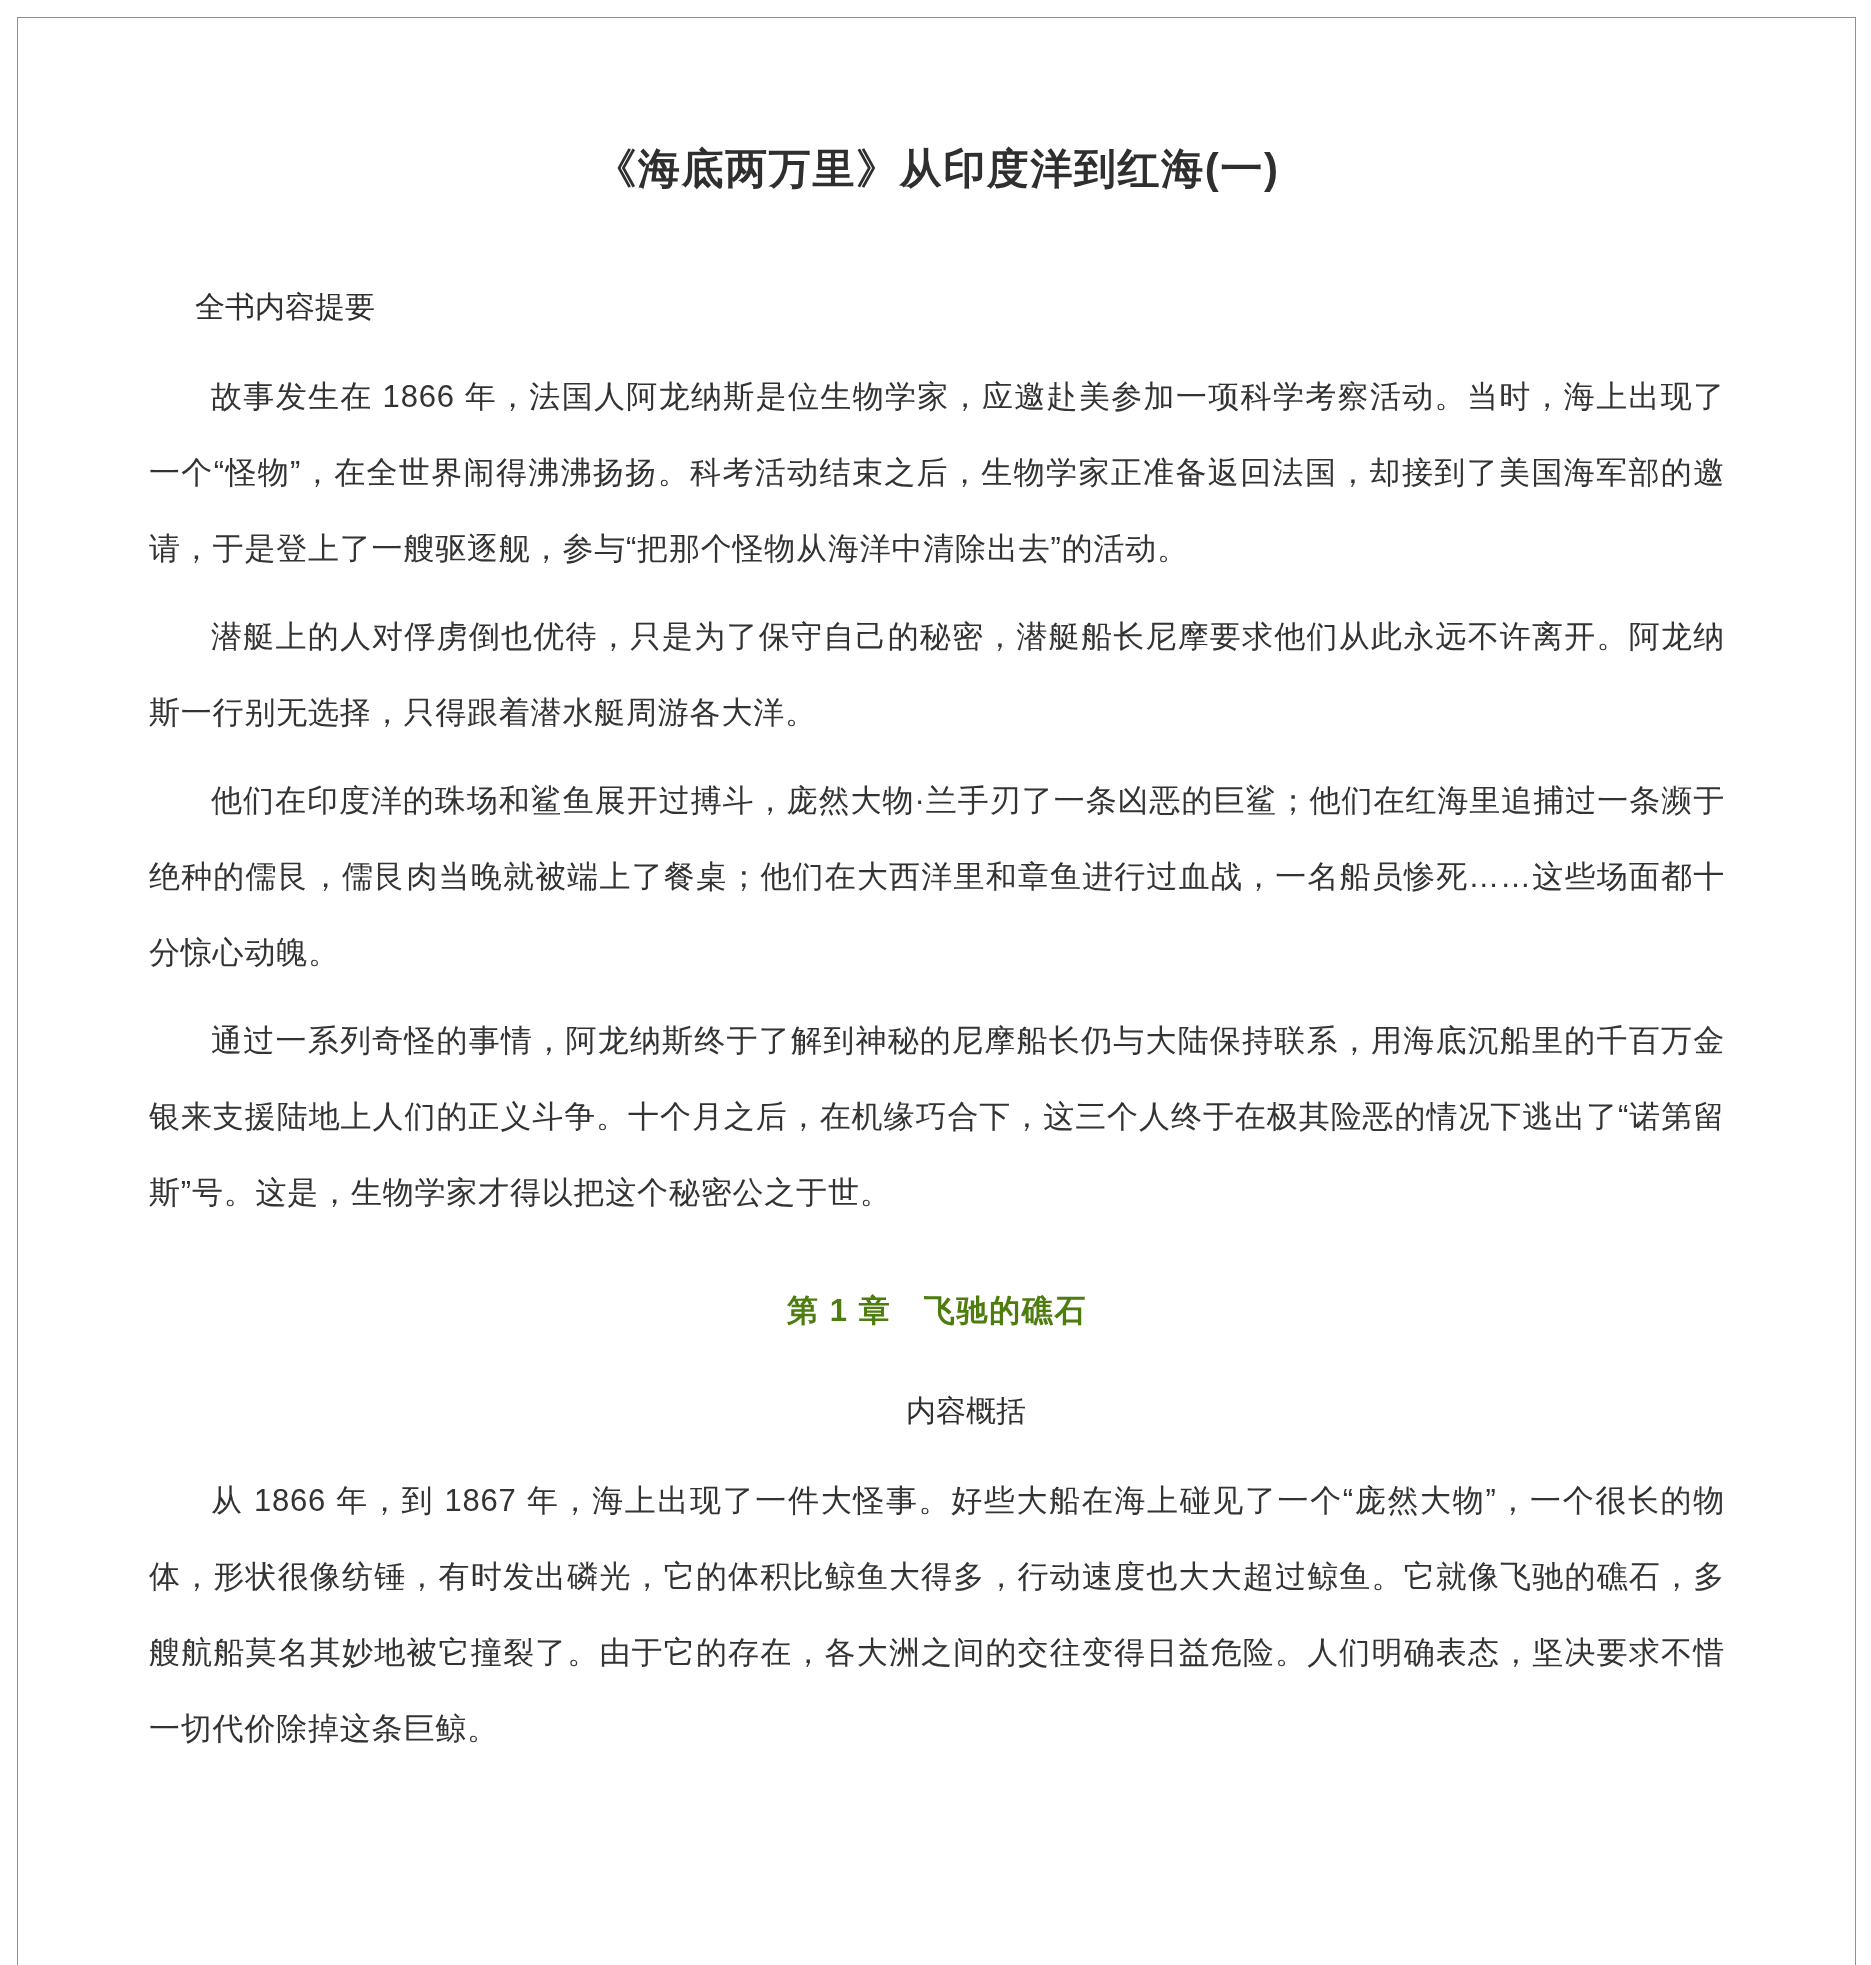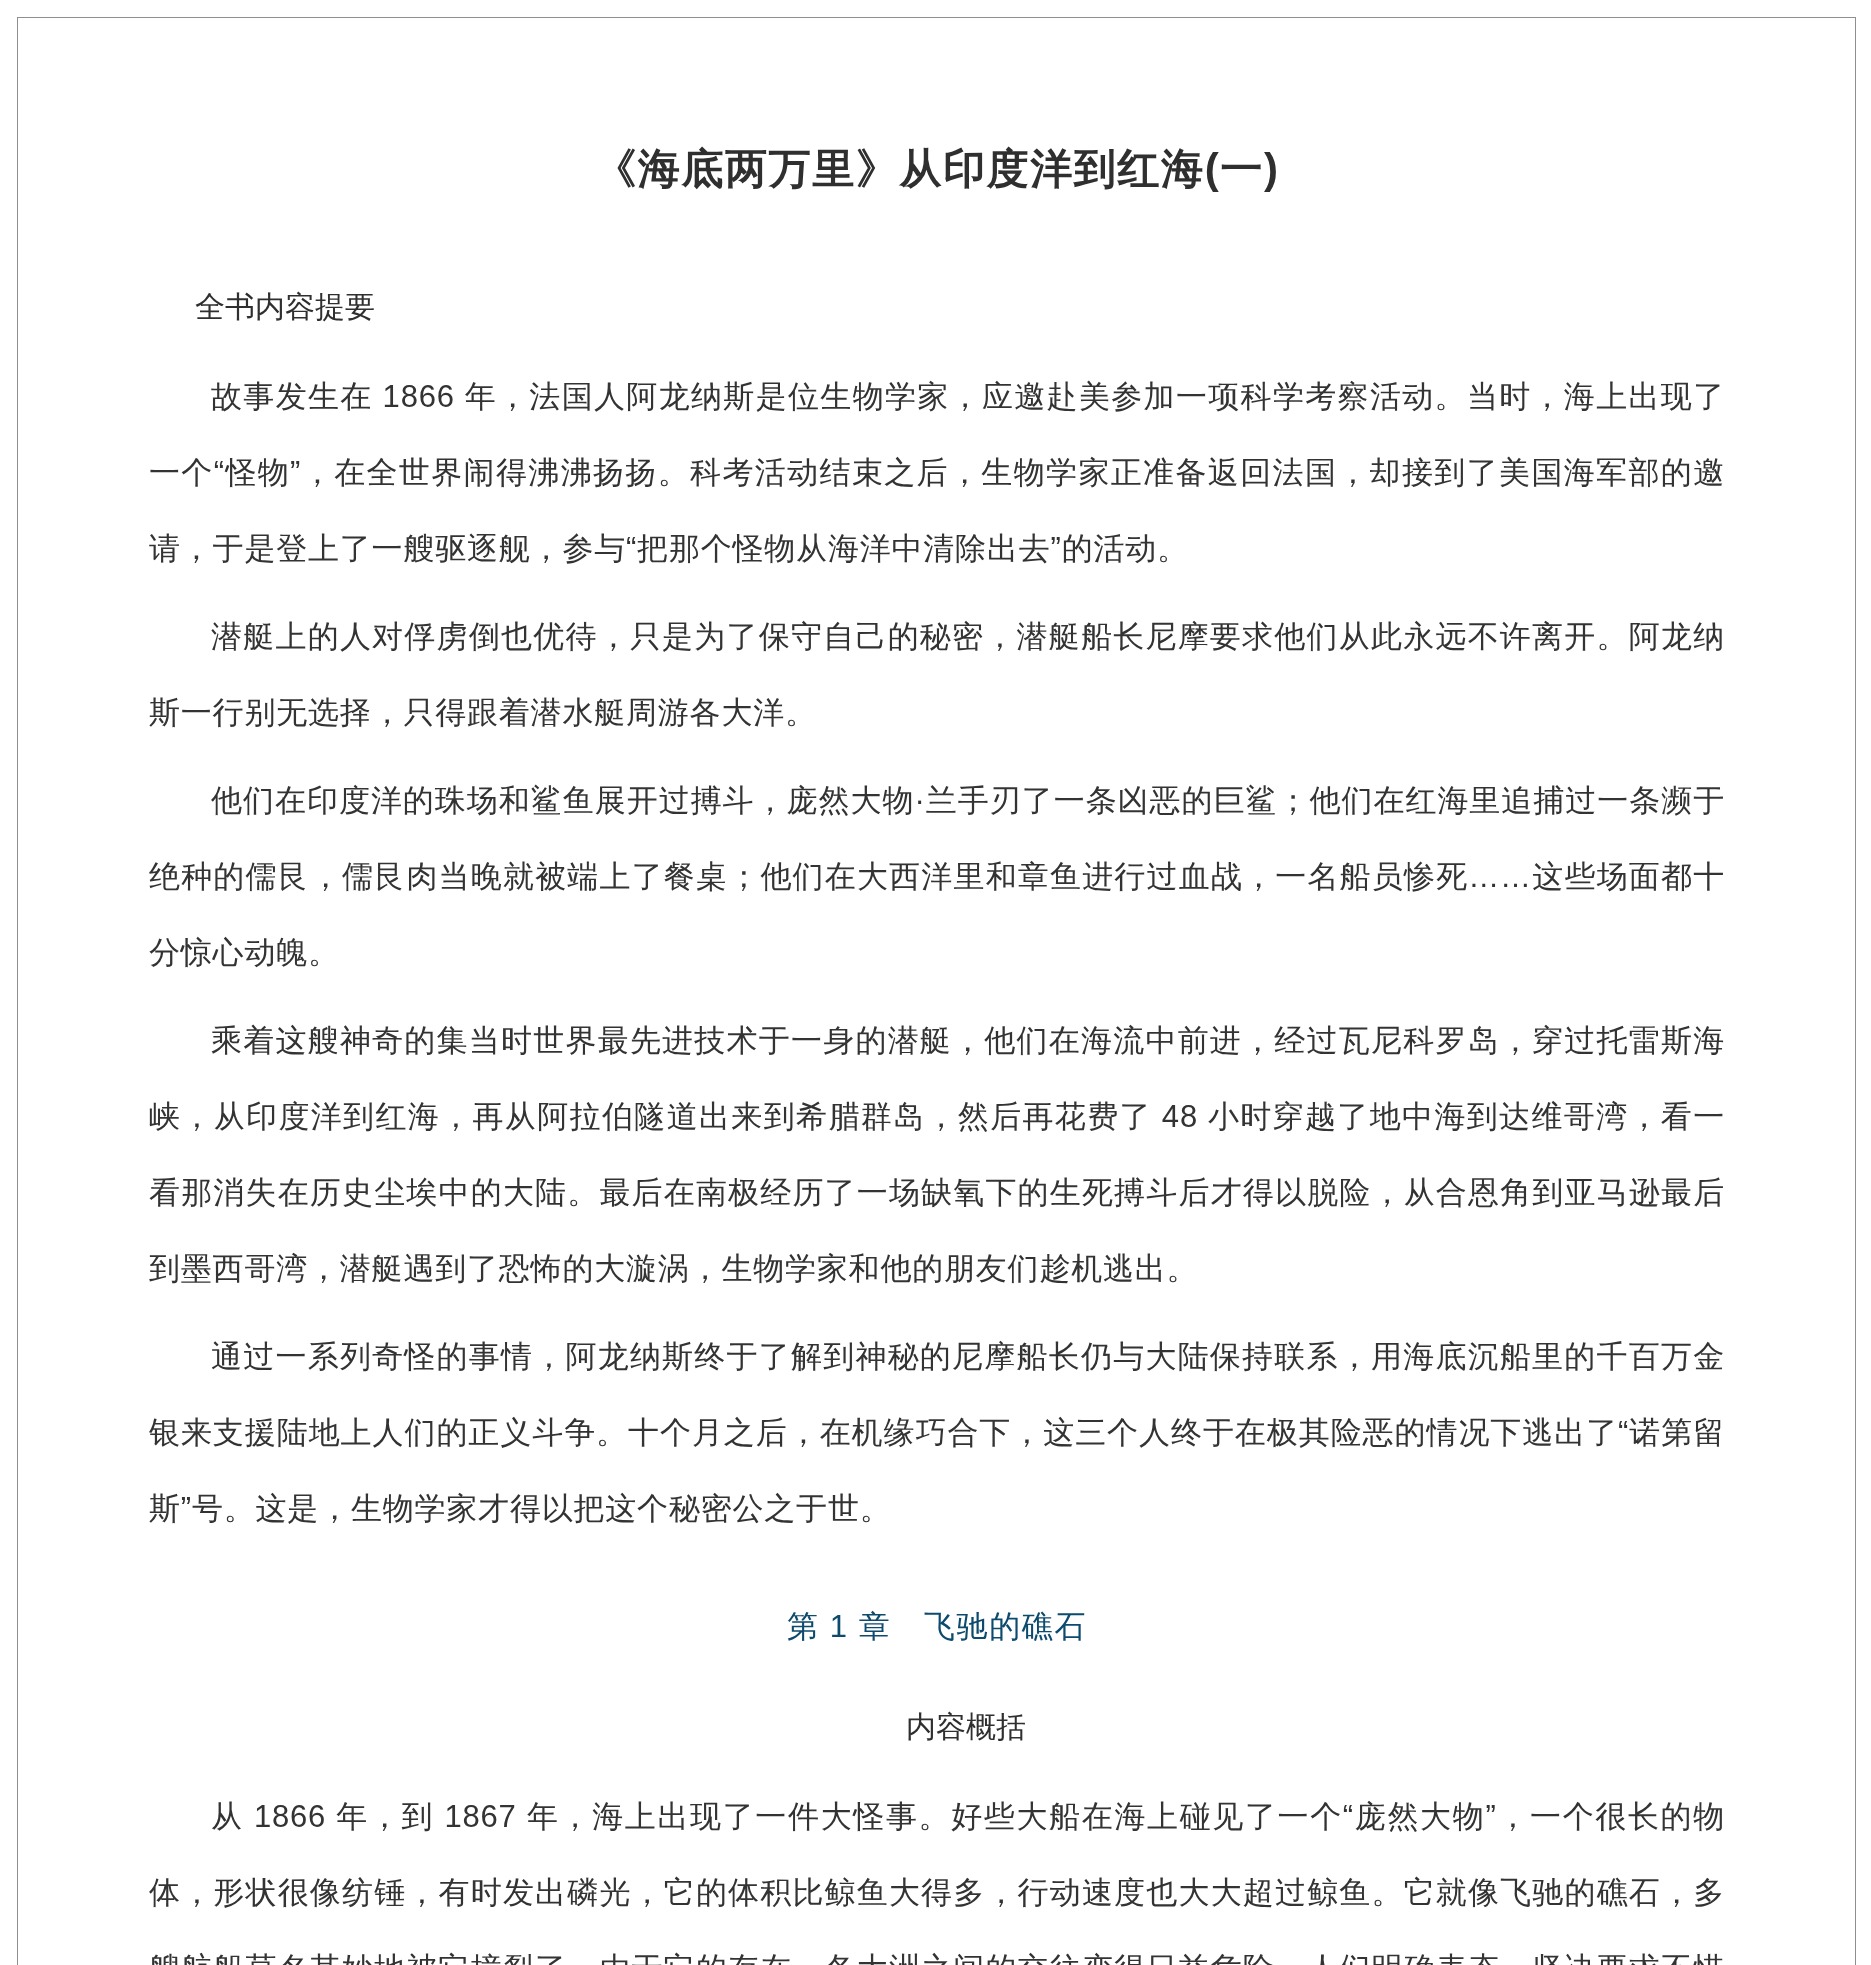"乘着这艘神奇的集当时世界最先进技术于一身的潜艇，他们在海流中前进，经过瓦尼科罗岛" p.para { html: <p>乘着这艘神奇的集当时世界最先进技术于一身的潜艇，他们在海流中前进，经过瓦尼科罗岛，穿过托雷斯海峡，从印度洋到红海，再从阿拉伯隧道出来到希腊群岛，然后再花费了 48 小时穿越了地中海到达维哥湾，看一看那消失在历史尘埃中的大陆。最后在南极经历了一场缺氧下的生死搏斗后才得以脱险，从合恩角到亚马逊最后到墨西哥湾，潜艇遇到了恐怖的大漩涡，生物学家和他的朋友们趁机逃出。</p> -> none }
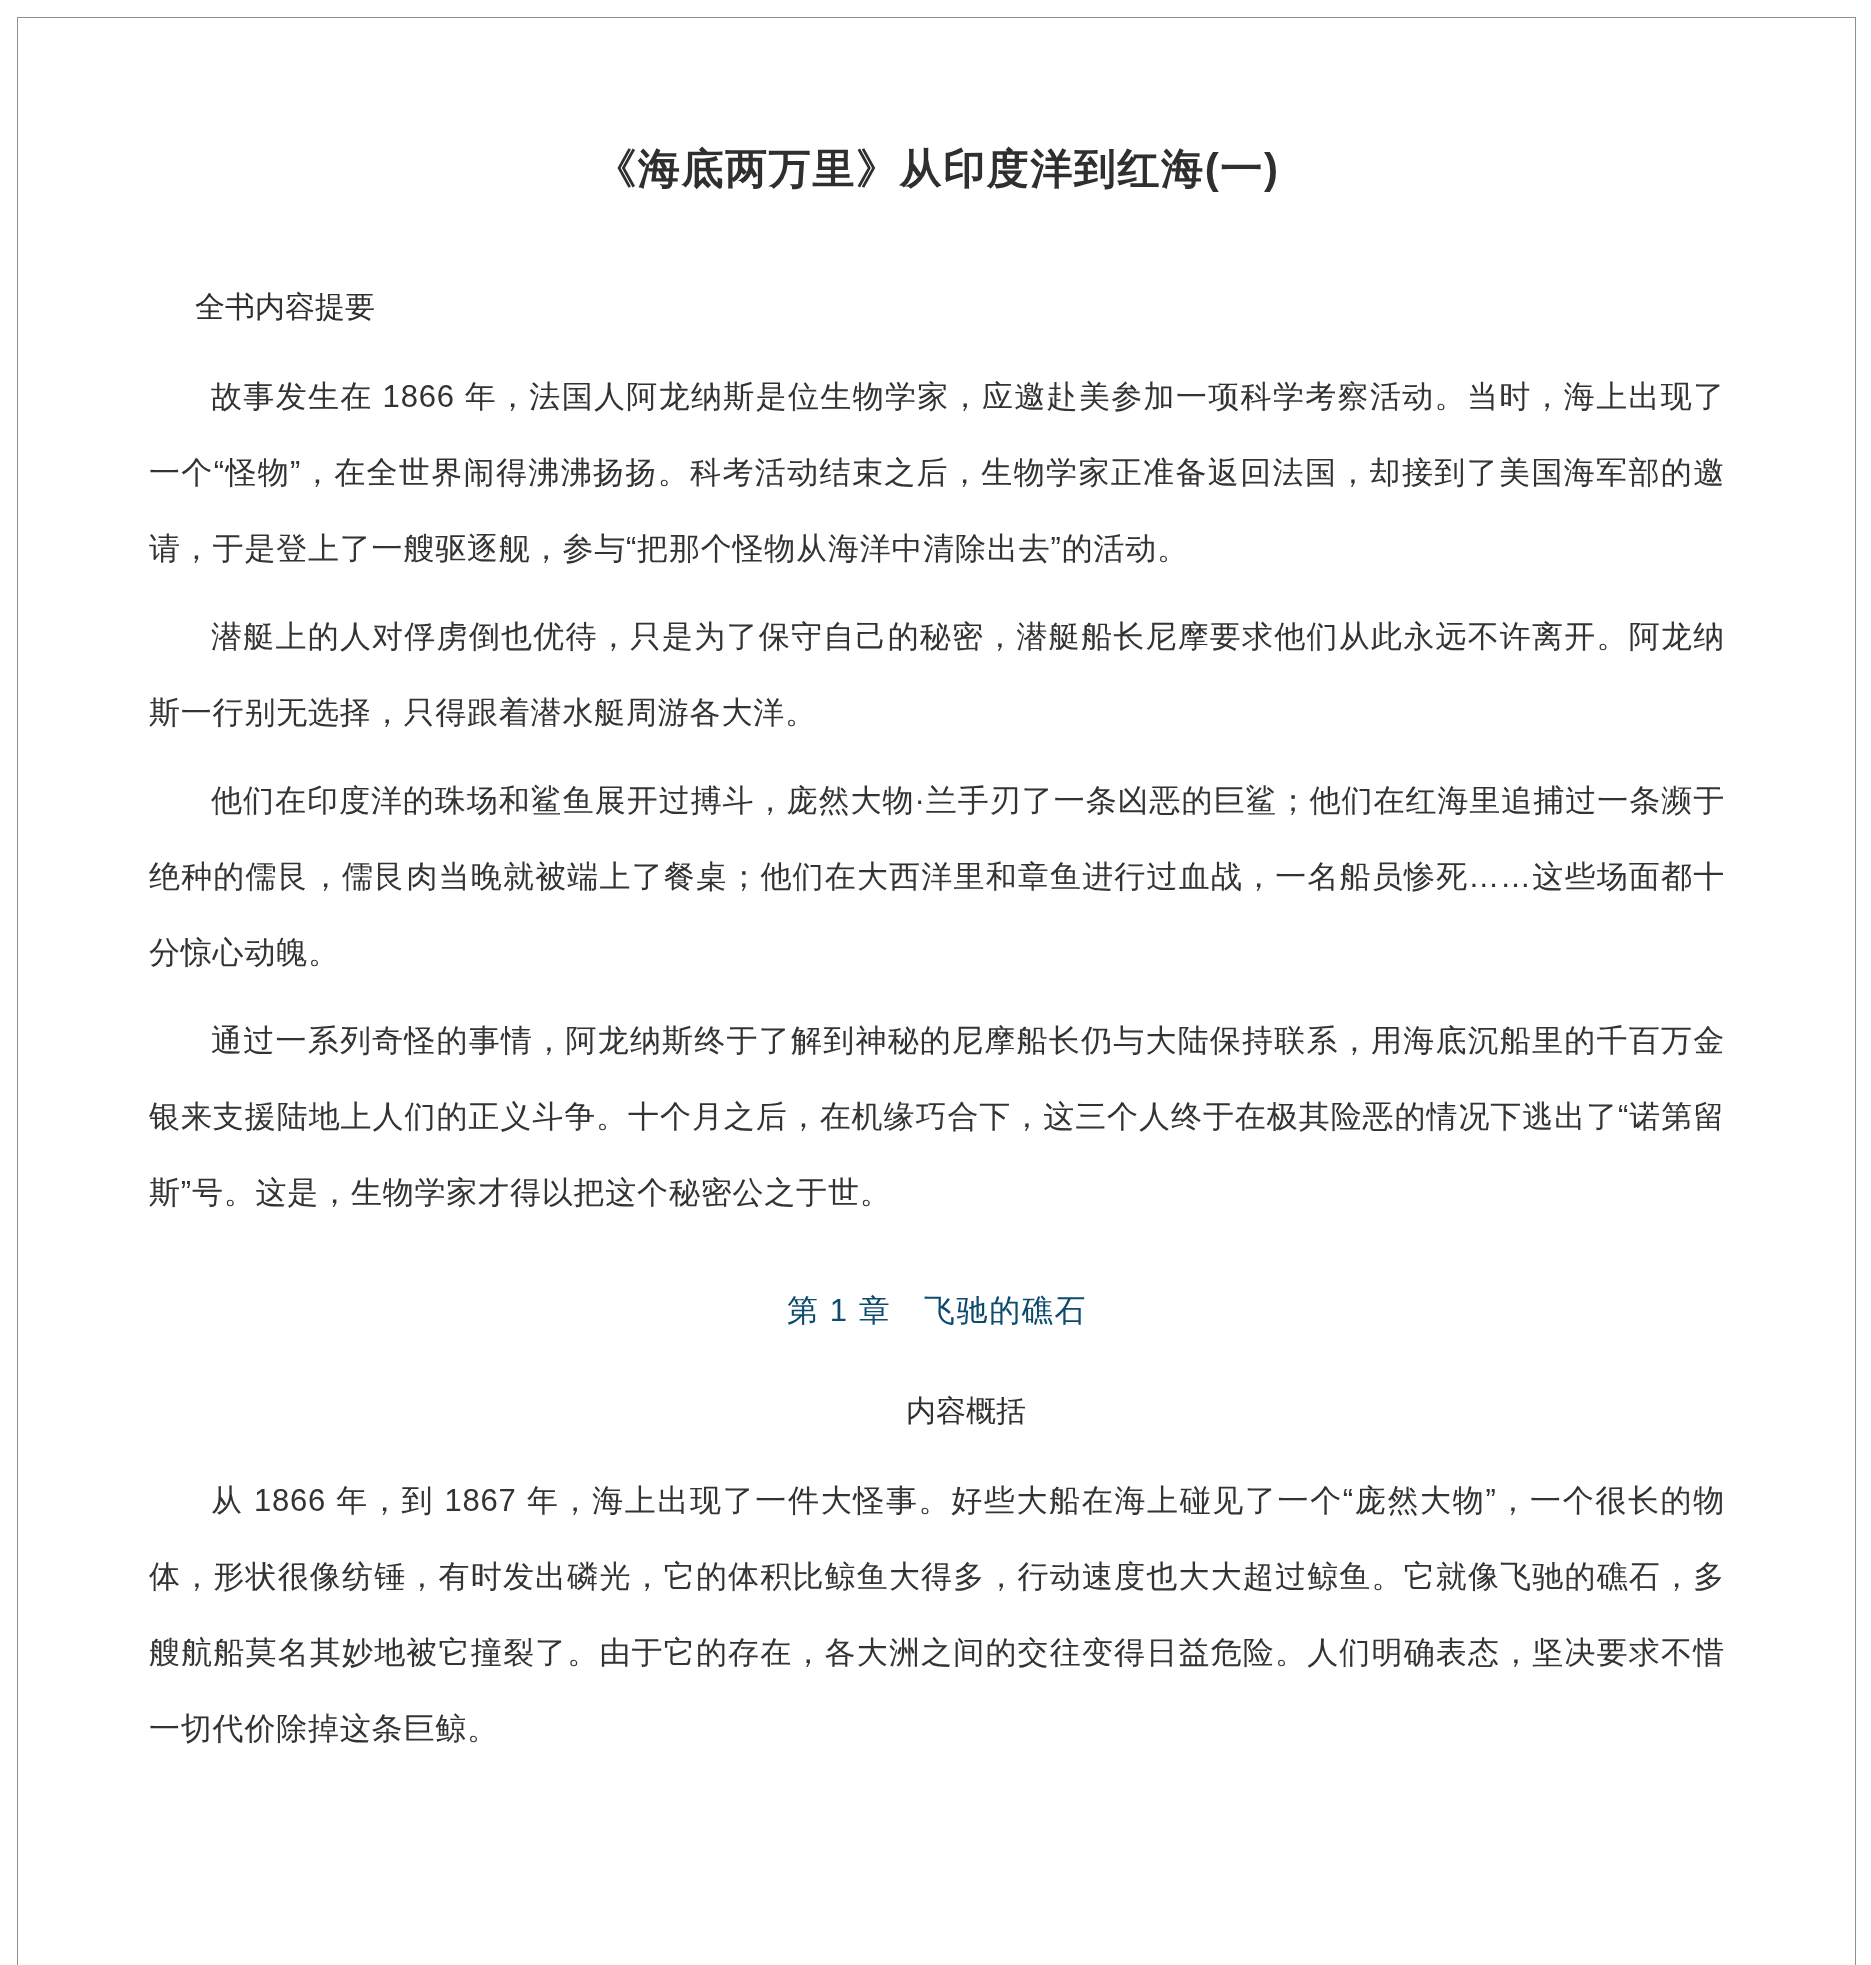"第 1 章 飞驰的礁石" .chapter-heading { color: #0c4a6e -> #4d7c0f; font-weight: normal -> bold }
